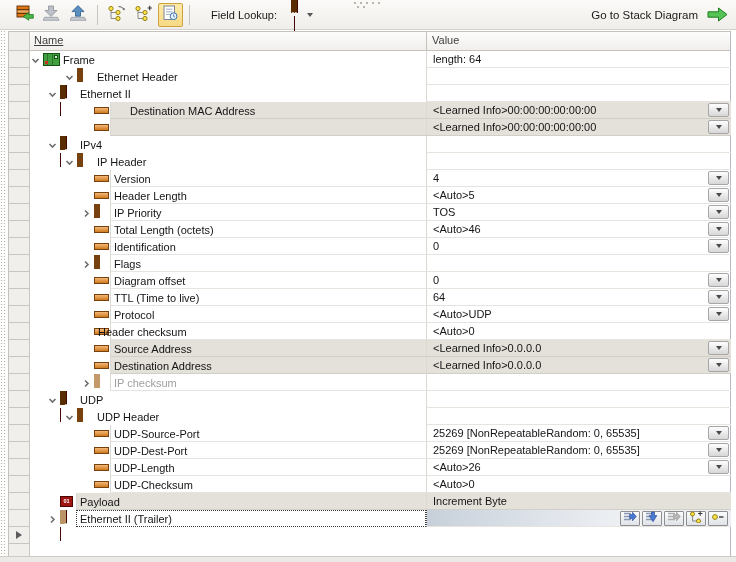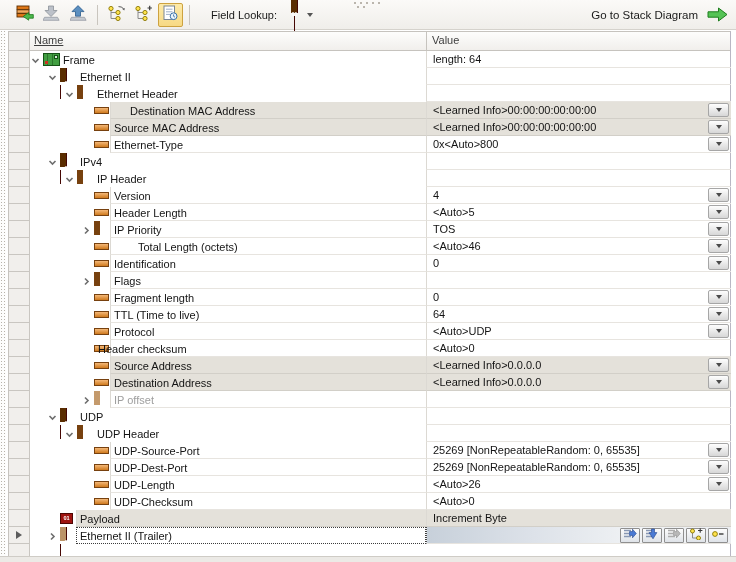"Ethernet II" div.row { order: before "Ethernet Header" -> after "Ethernet Header" }
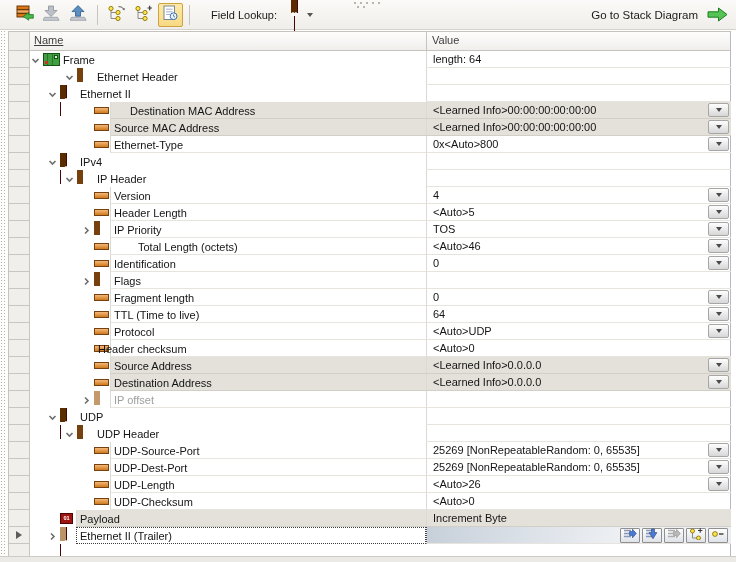"Source MAC Address" span.rowlabel { html: <span>Source MAC Address</span> -> none }
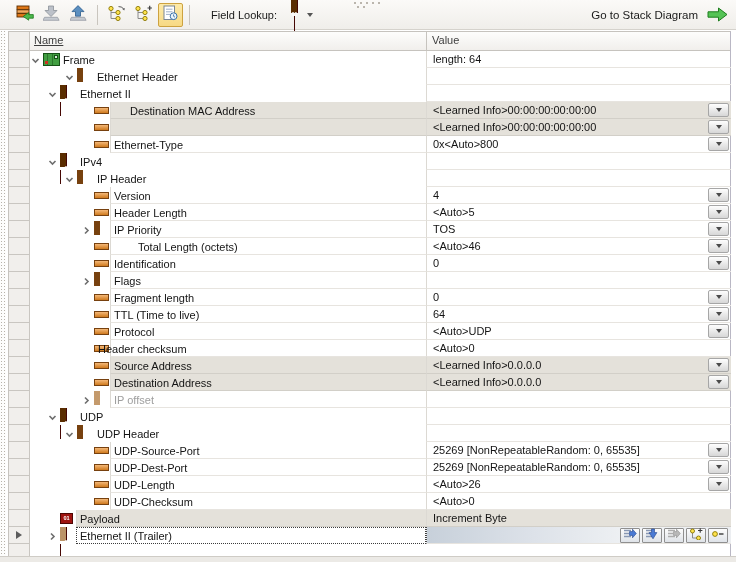"Ethernet-Type" div.row { html: <div> <div></div> <span></span> <span>Ethernet-Type</span> <div> <span>0x&lt;Auto&gt;800</span> <button> <i></i> </button> </div> </div> -> none }
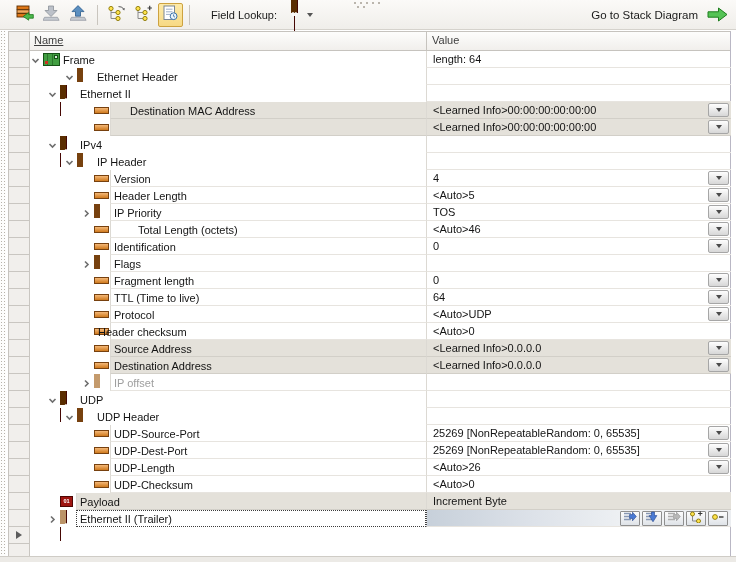"Total Length (octets)" span.rowlabel { margin-left: 24px -> none }
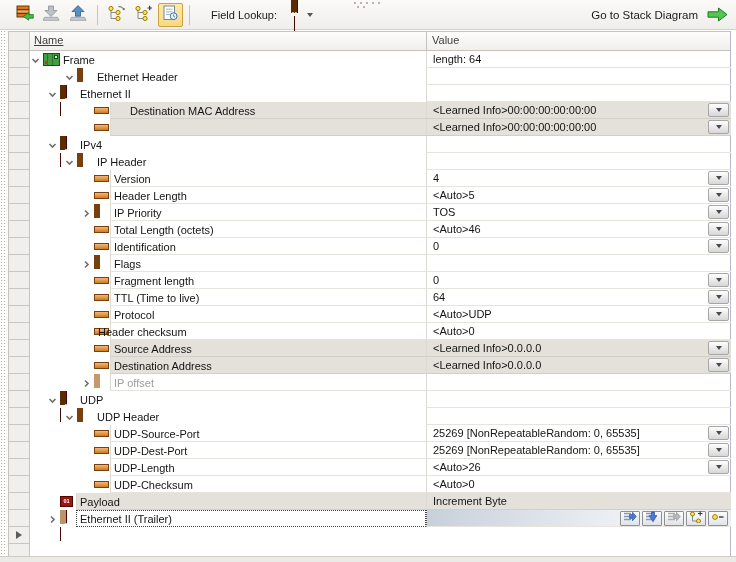"Fragment length" span.rowlabel { text: Fragment length -> Diagram offset }
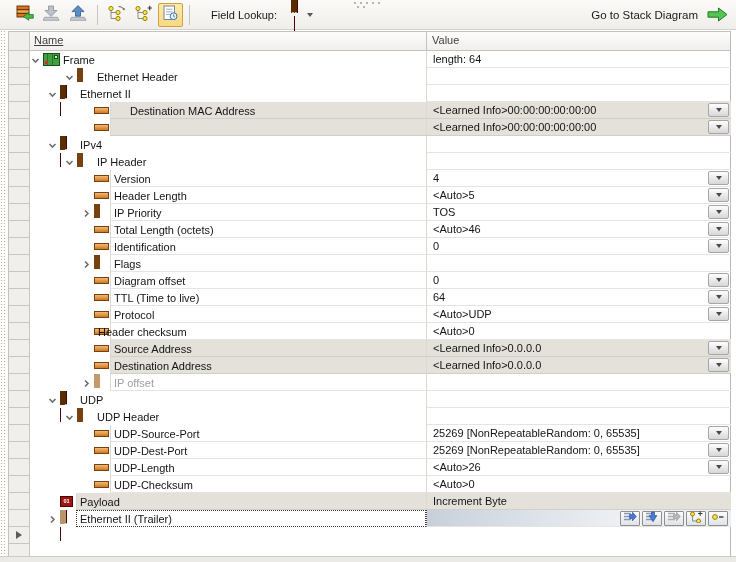"IP offset" span.rowlabel { text: offset -> checksum }
